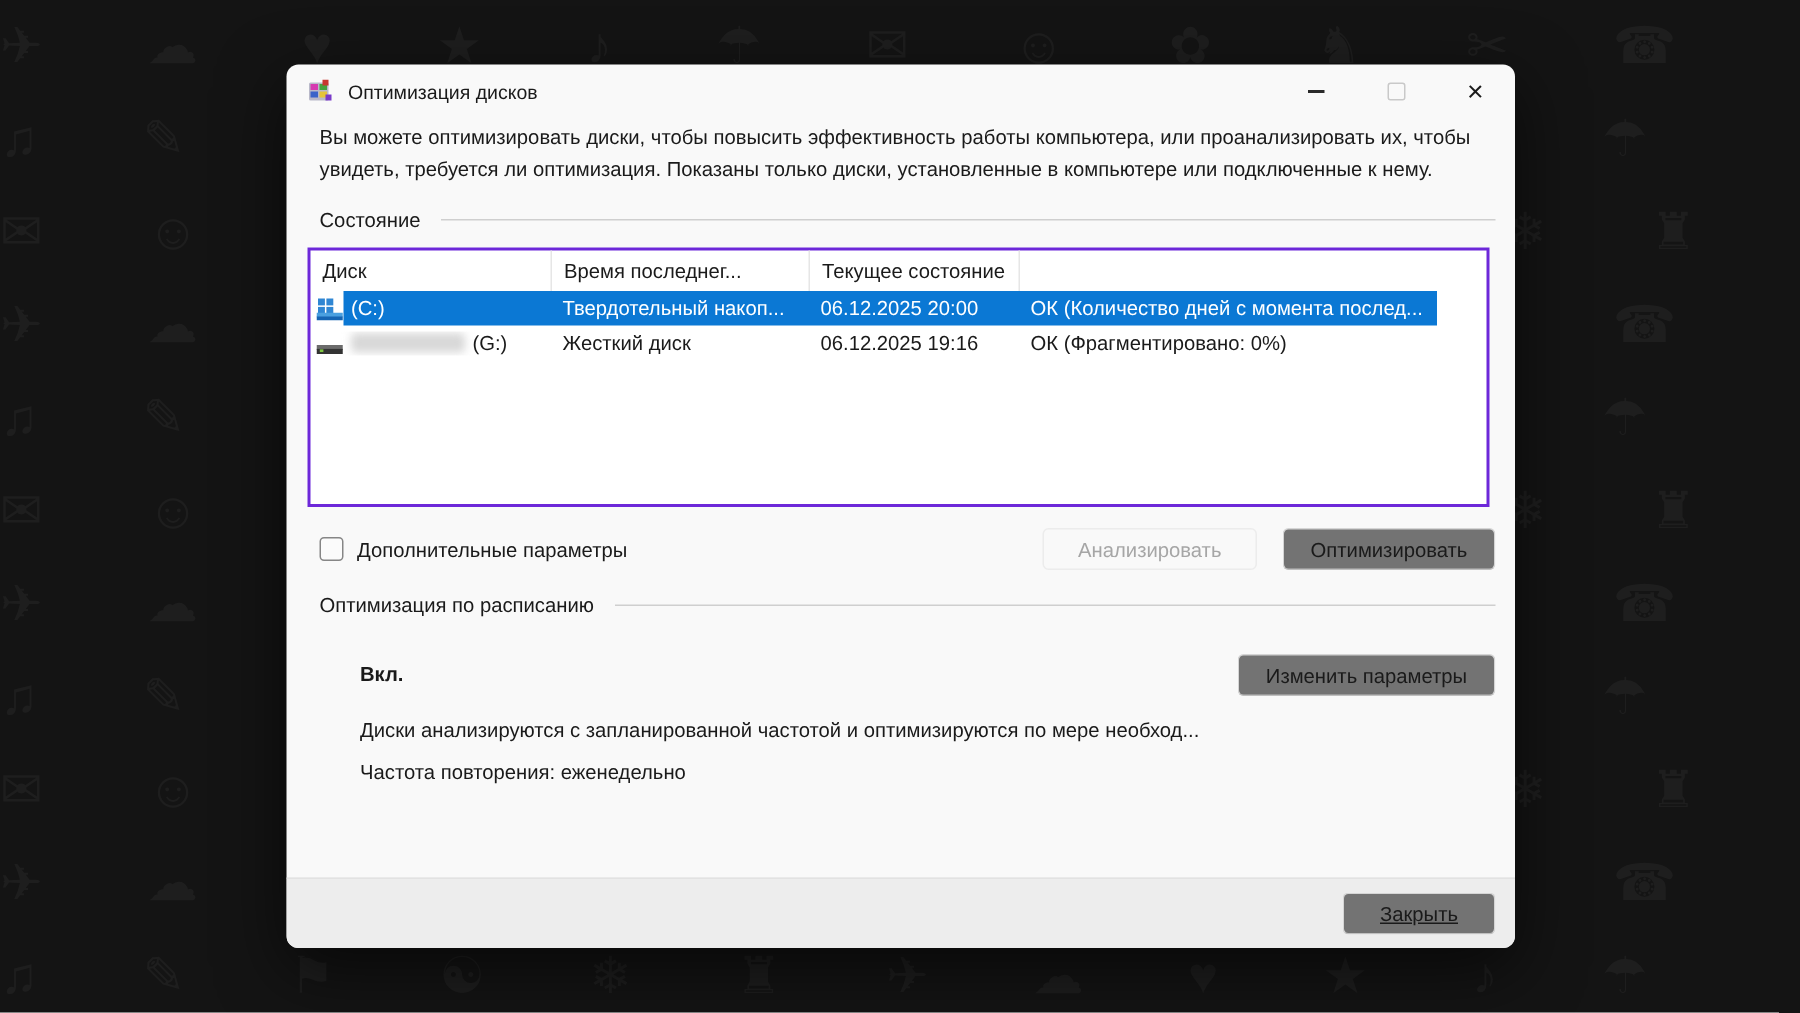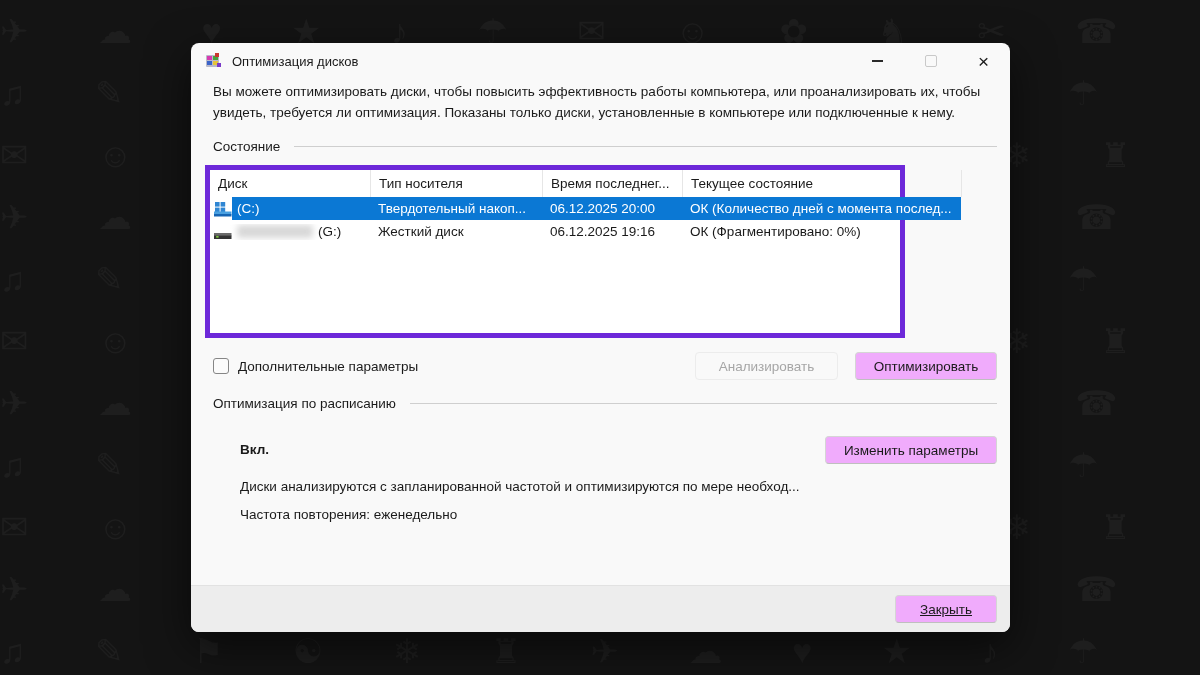"Диск" .listview { border: 5px solid #6d28d9 -> 2px solid #6d28d9; width: 700px -> 788px }
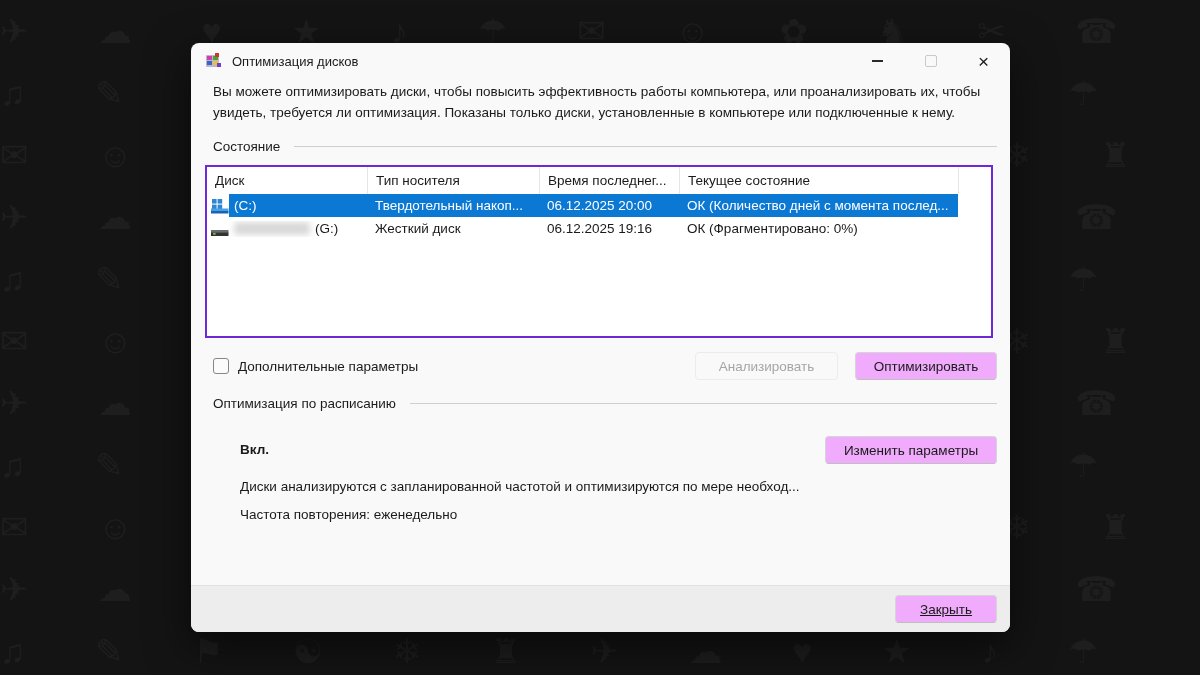"Тип носителя" div.hcell { html: <div>Тип носителя</div> -> none }
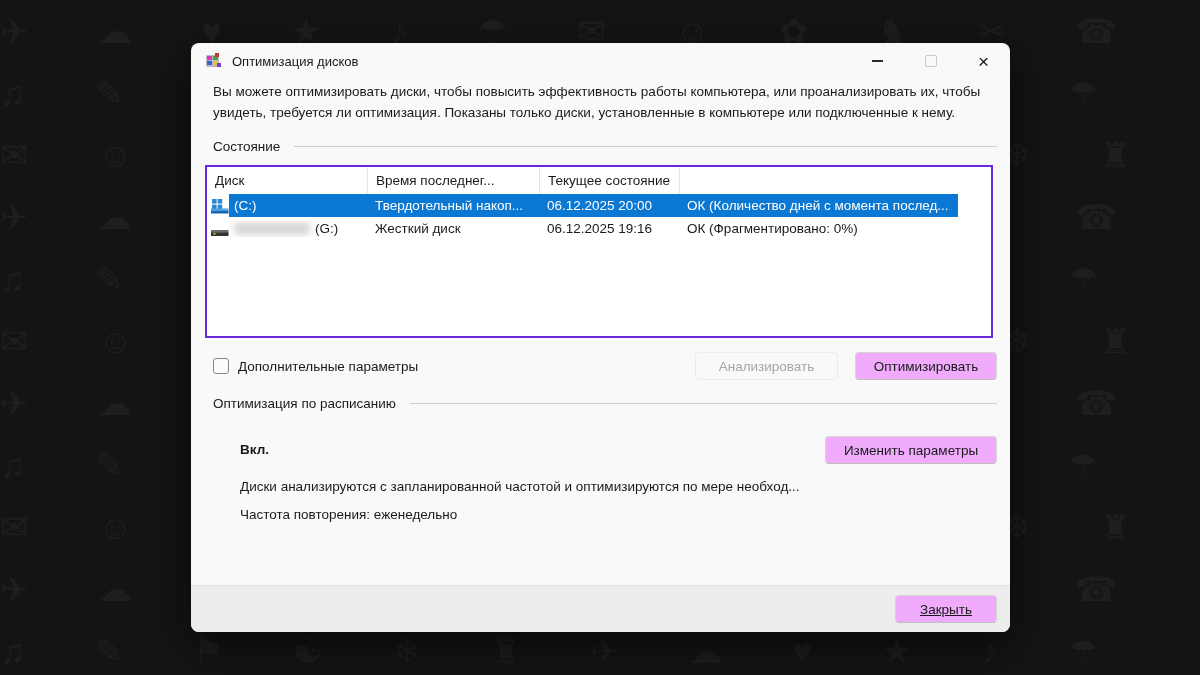"Оптимизировать" .btn { background: #f0abfc -> #737373 }
